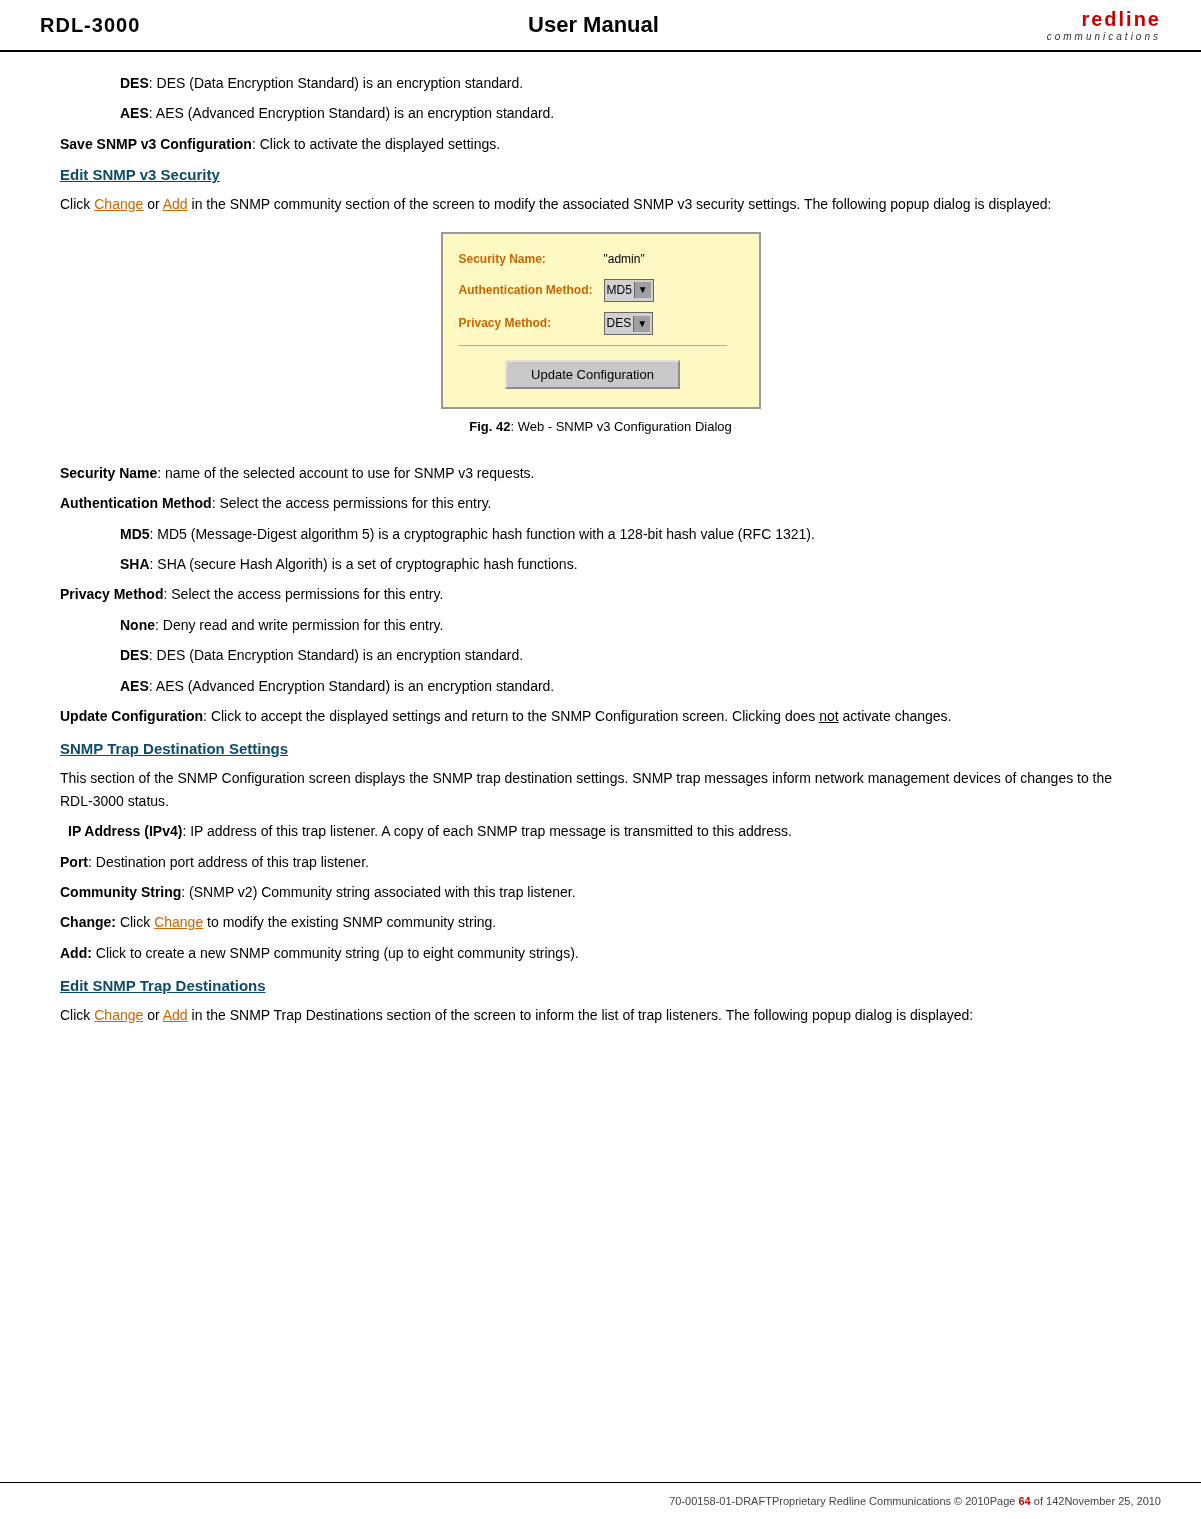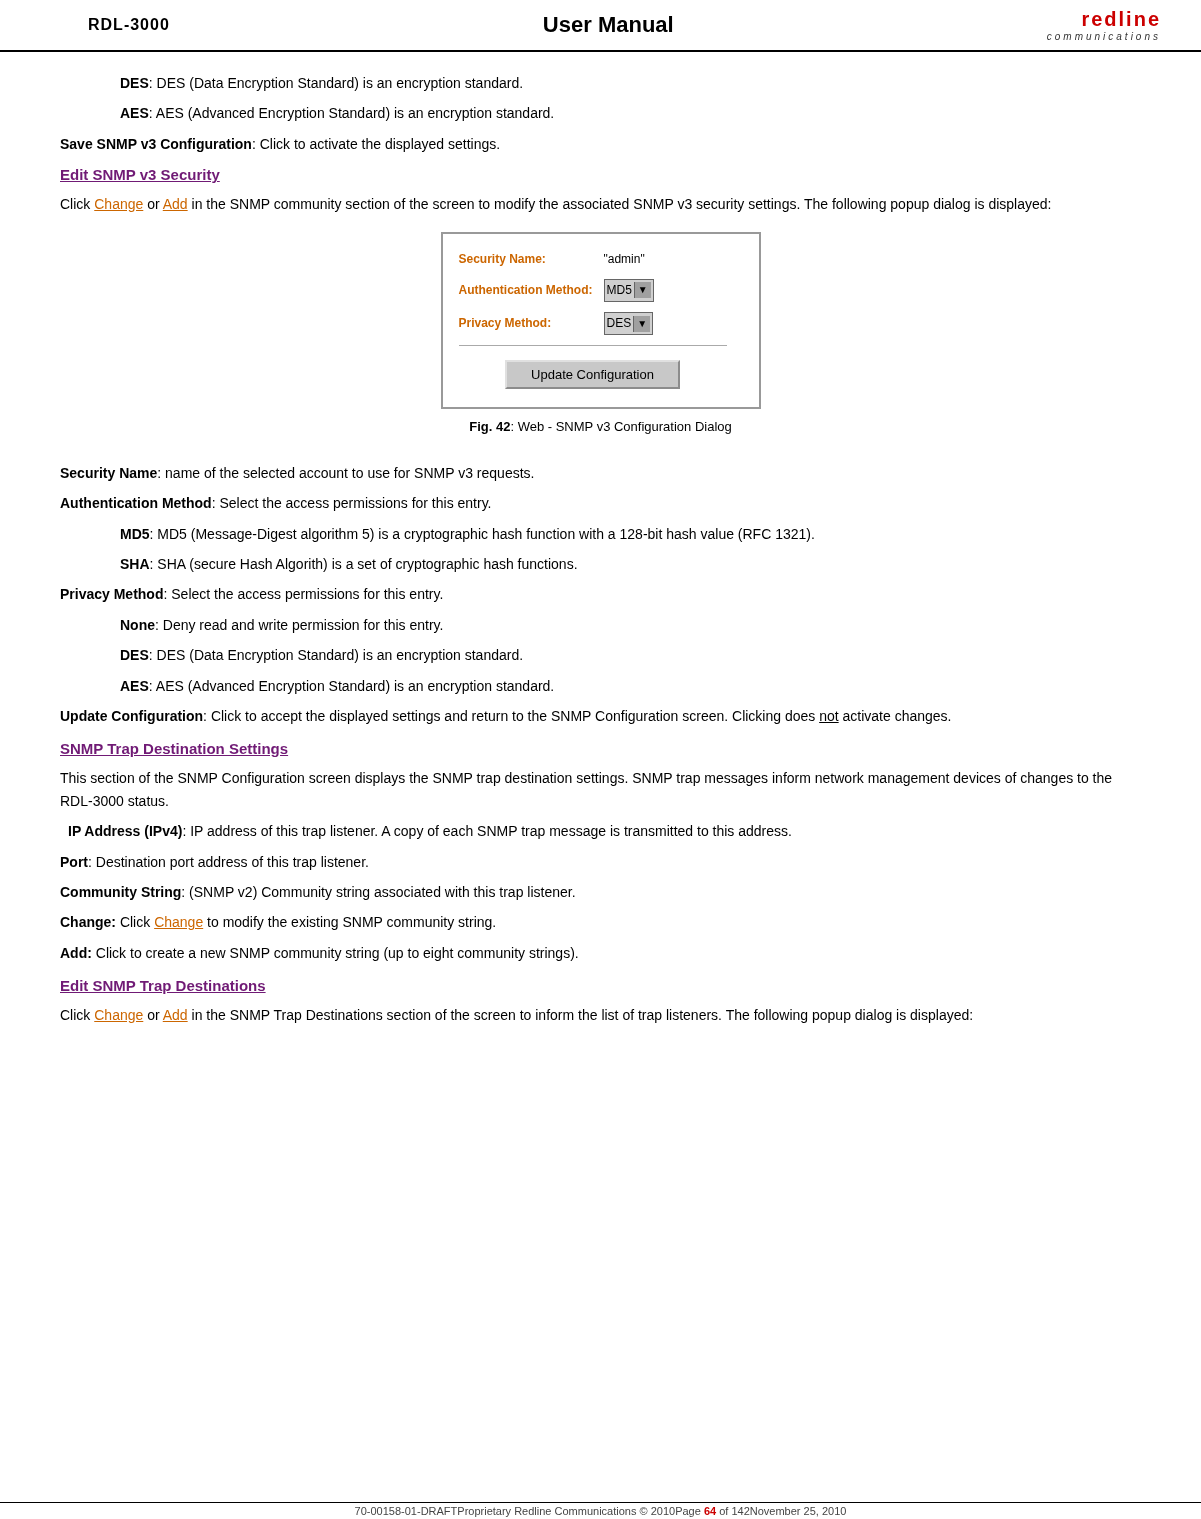"RDL-3000" .header-title-left { font-size: 16px -> 20px; margin-left: 48px -> none }
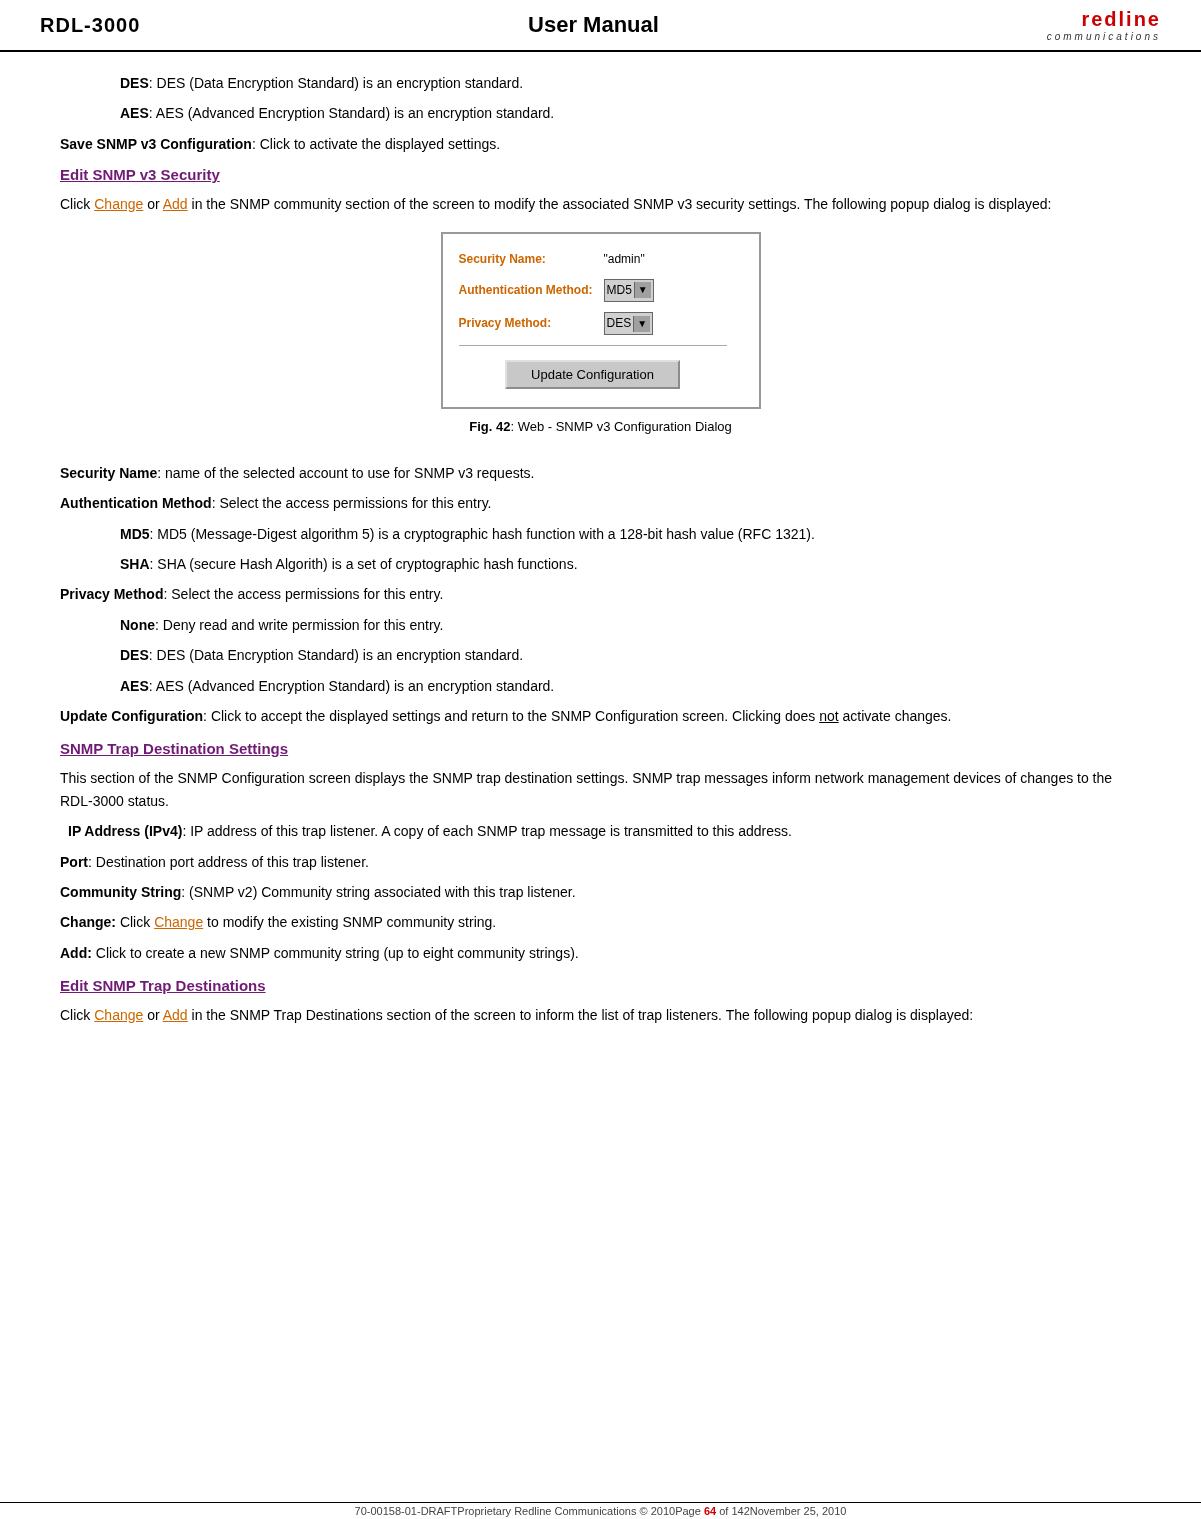"Edit SNMP v3 Security" .section-heading { color: #701a75 -> #0c4a6e }
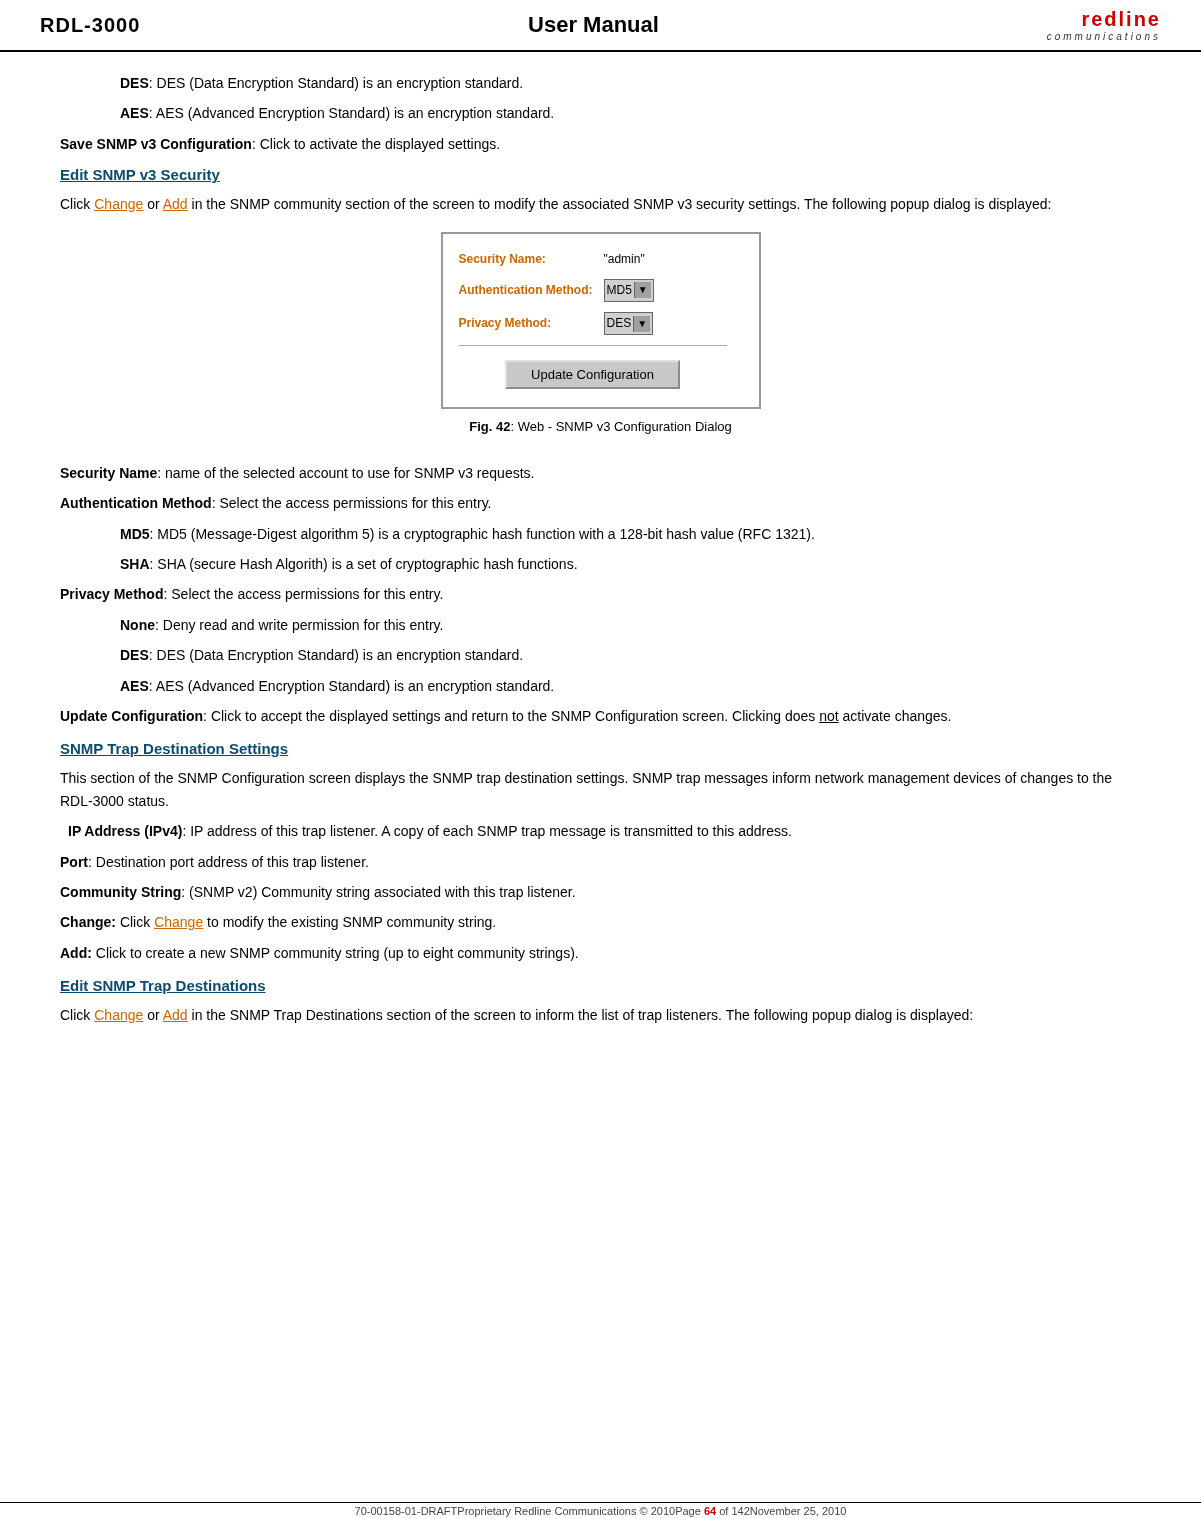"Security Name:" .dialog-body { background: #ffffff -> #fef9c3 }
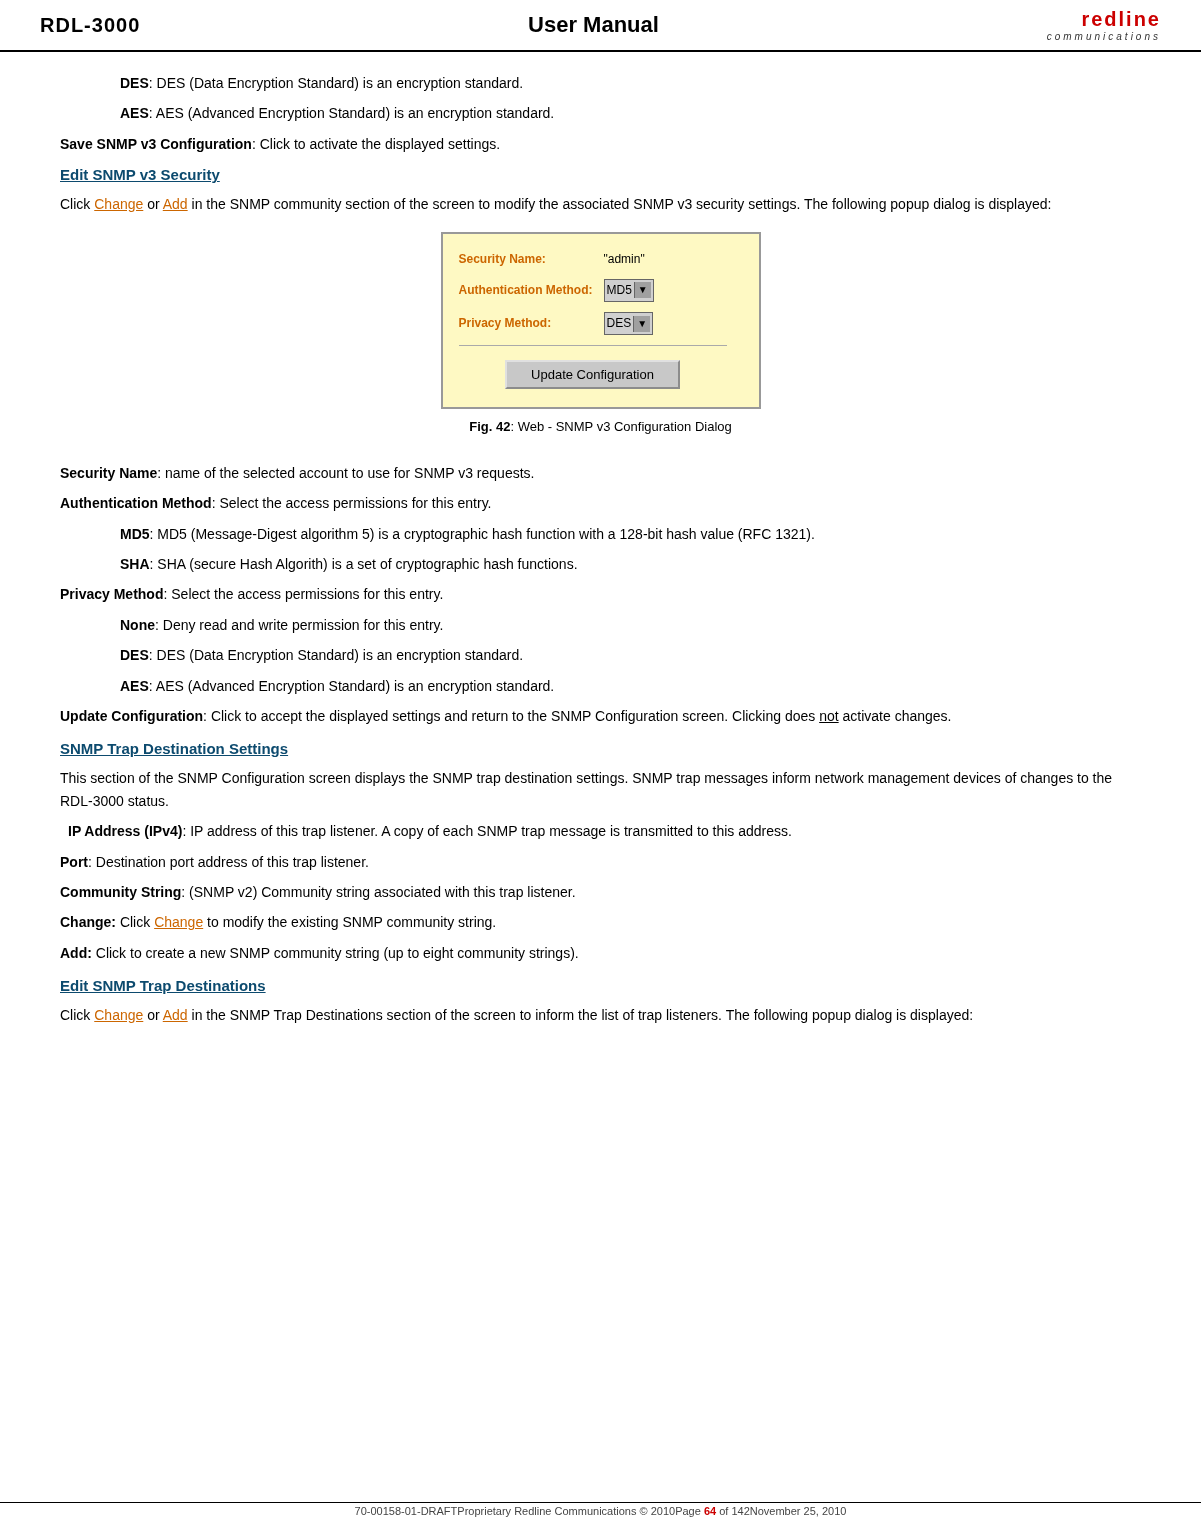"70-00158-01-DRAFT" .footer { justify-content: center -> flex-end; padding: 2px 40px -> 12px 40px }
